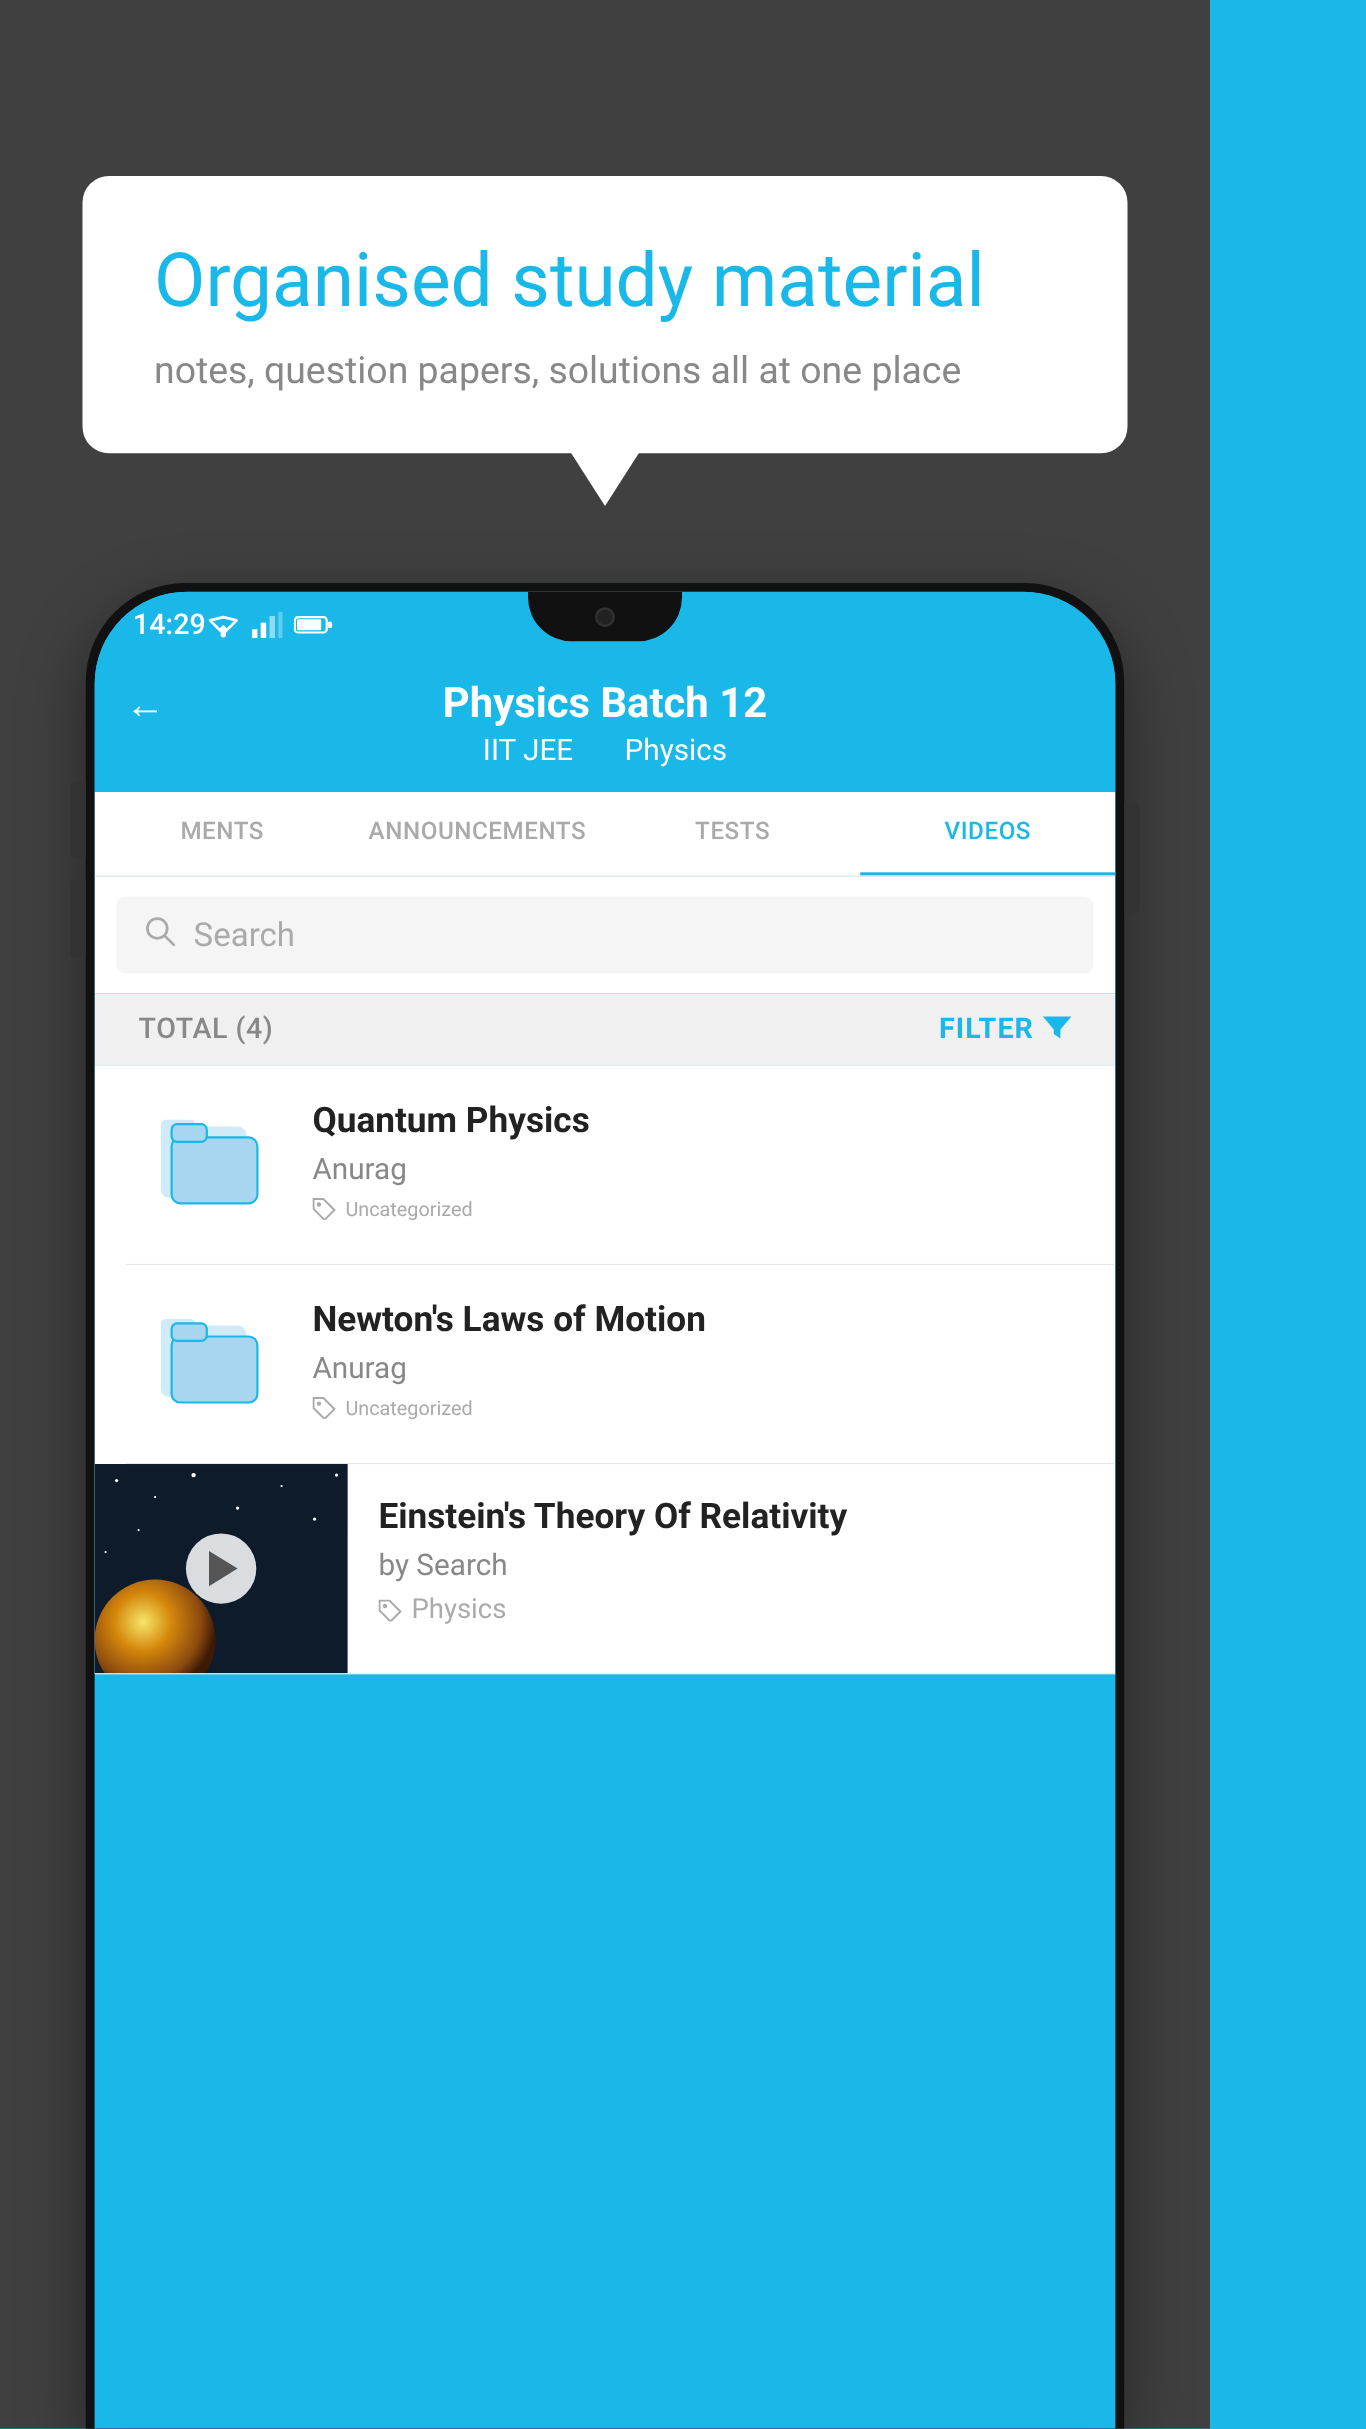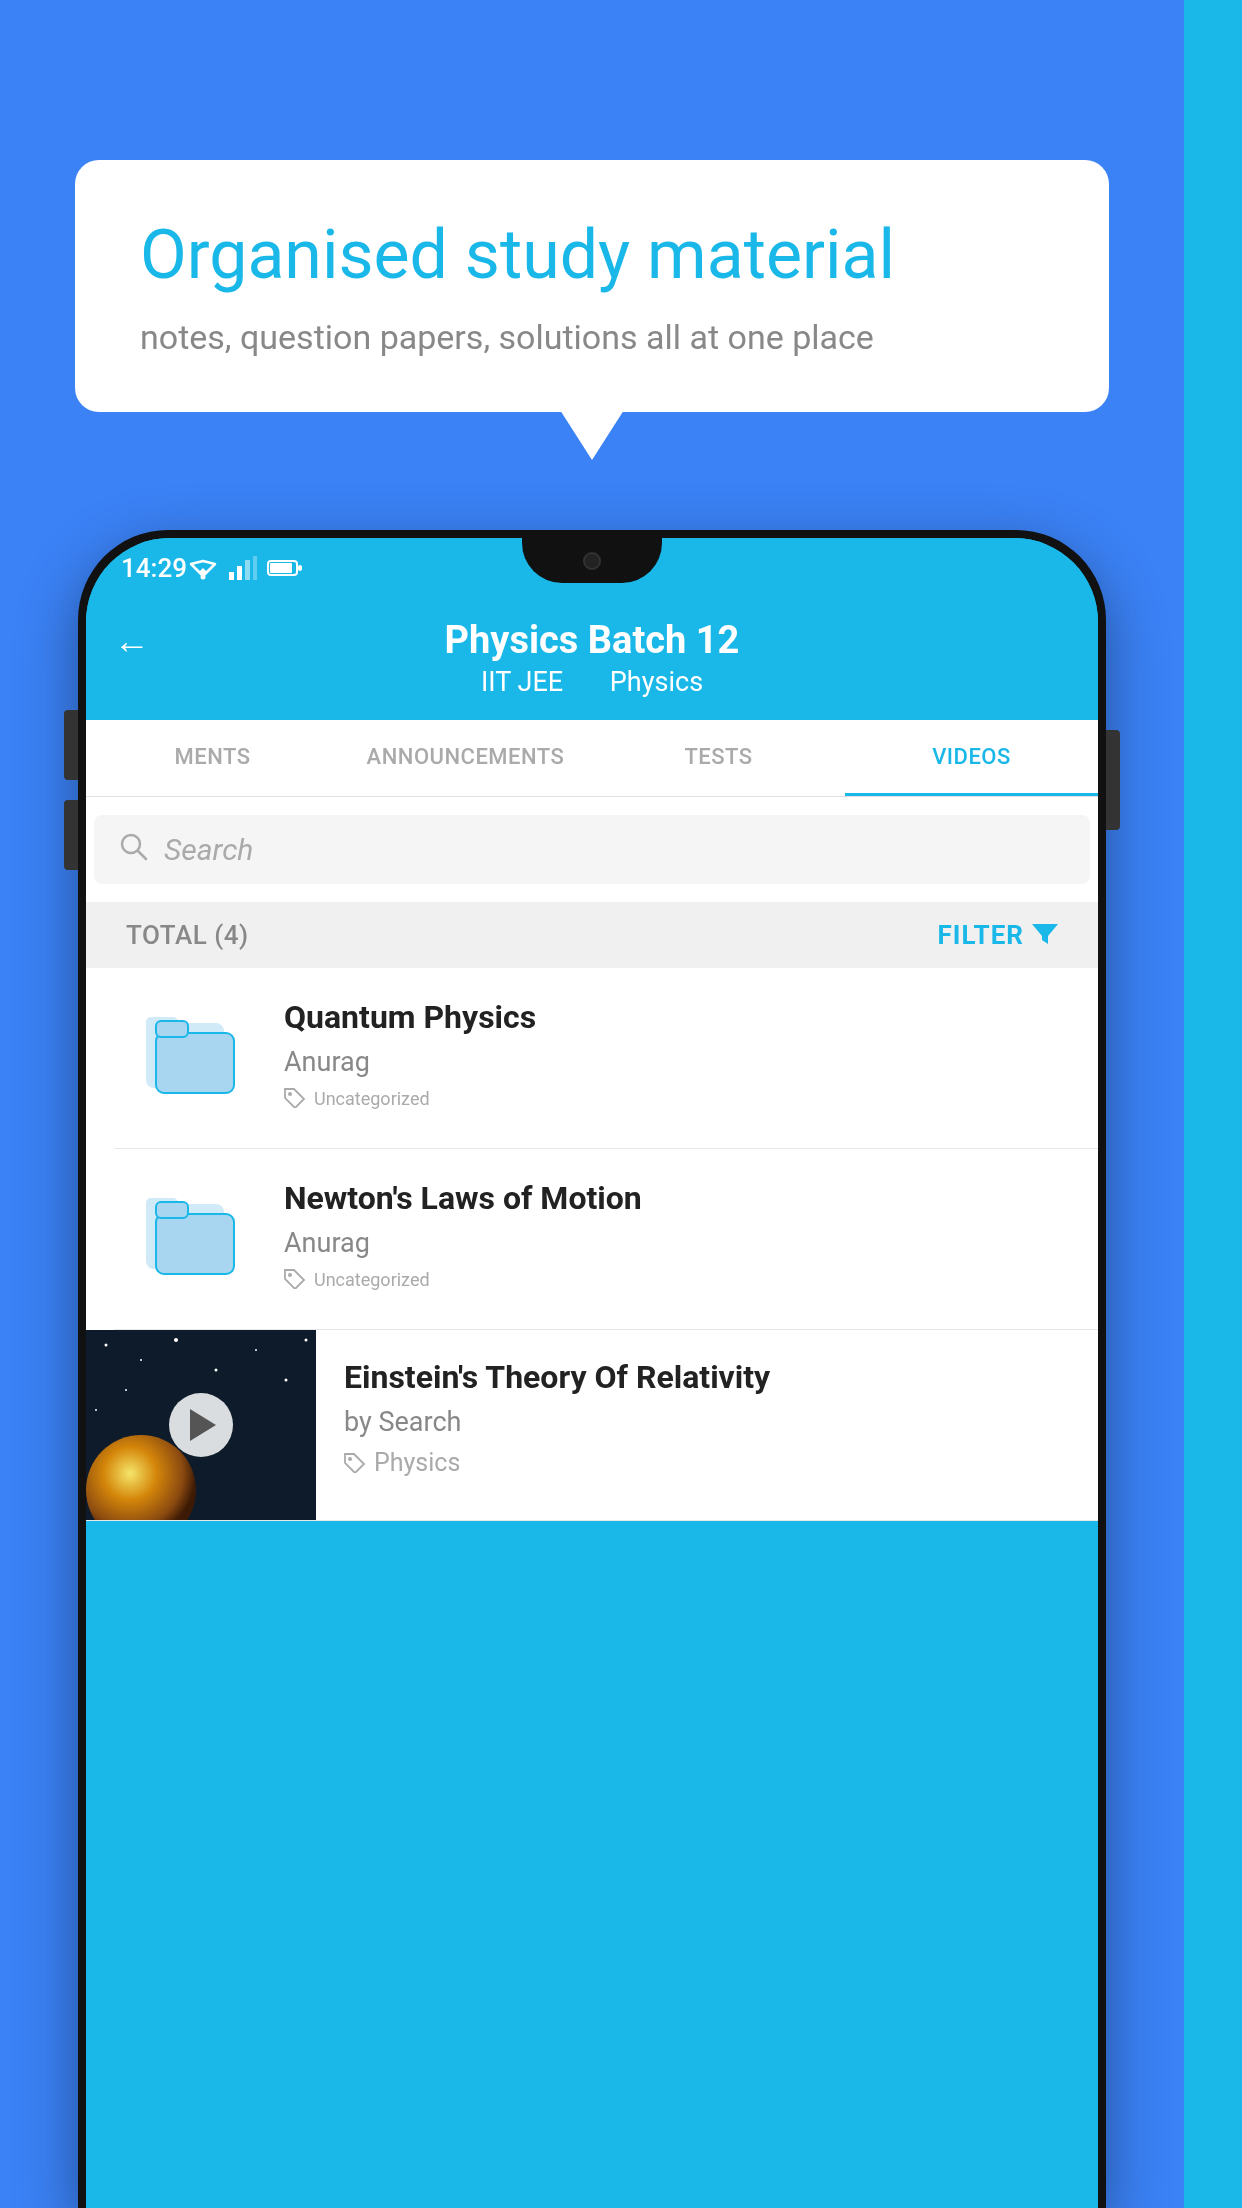"Organised study material" div { background: #3b82f6 -> #404040; width: 1184px -> 1100px }
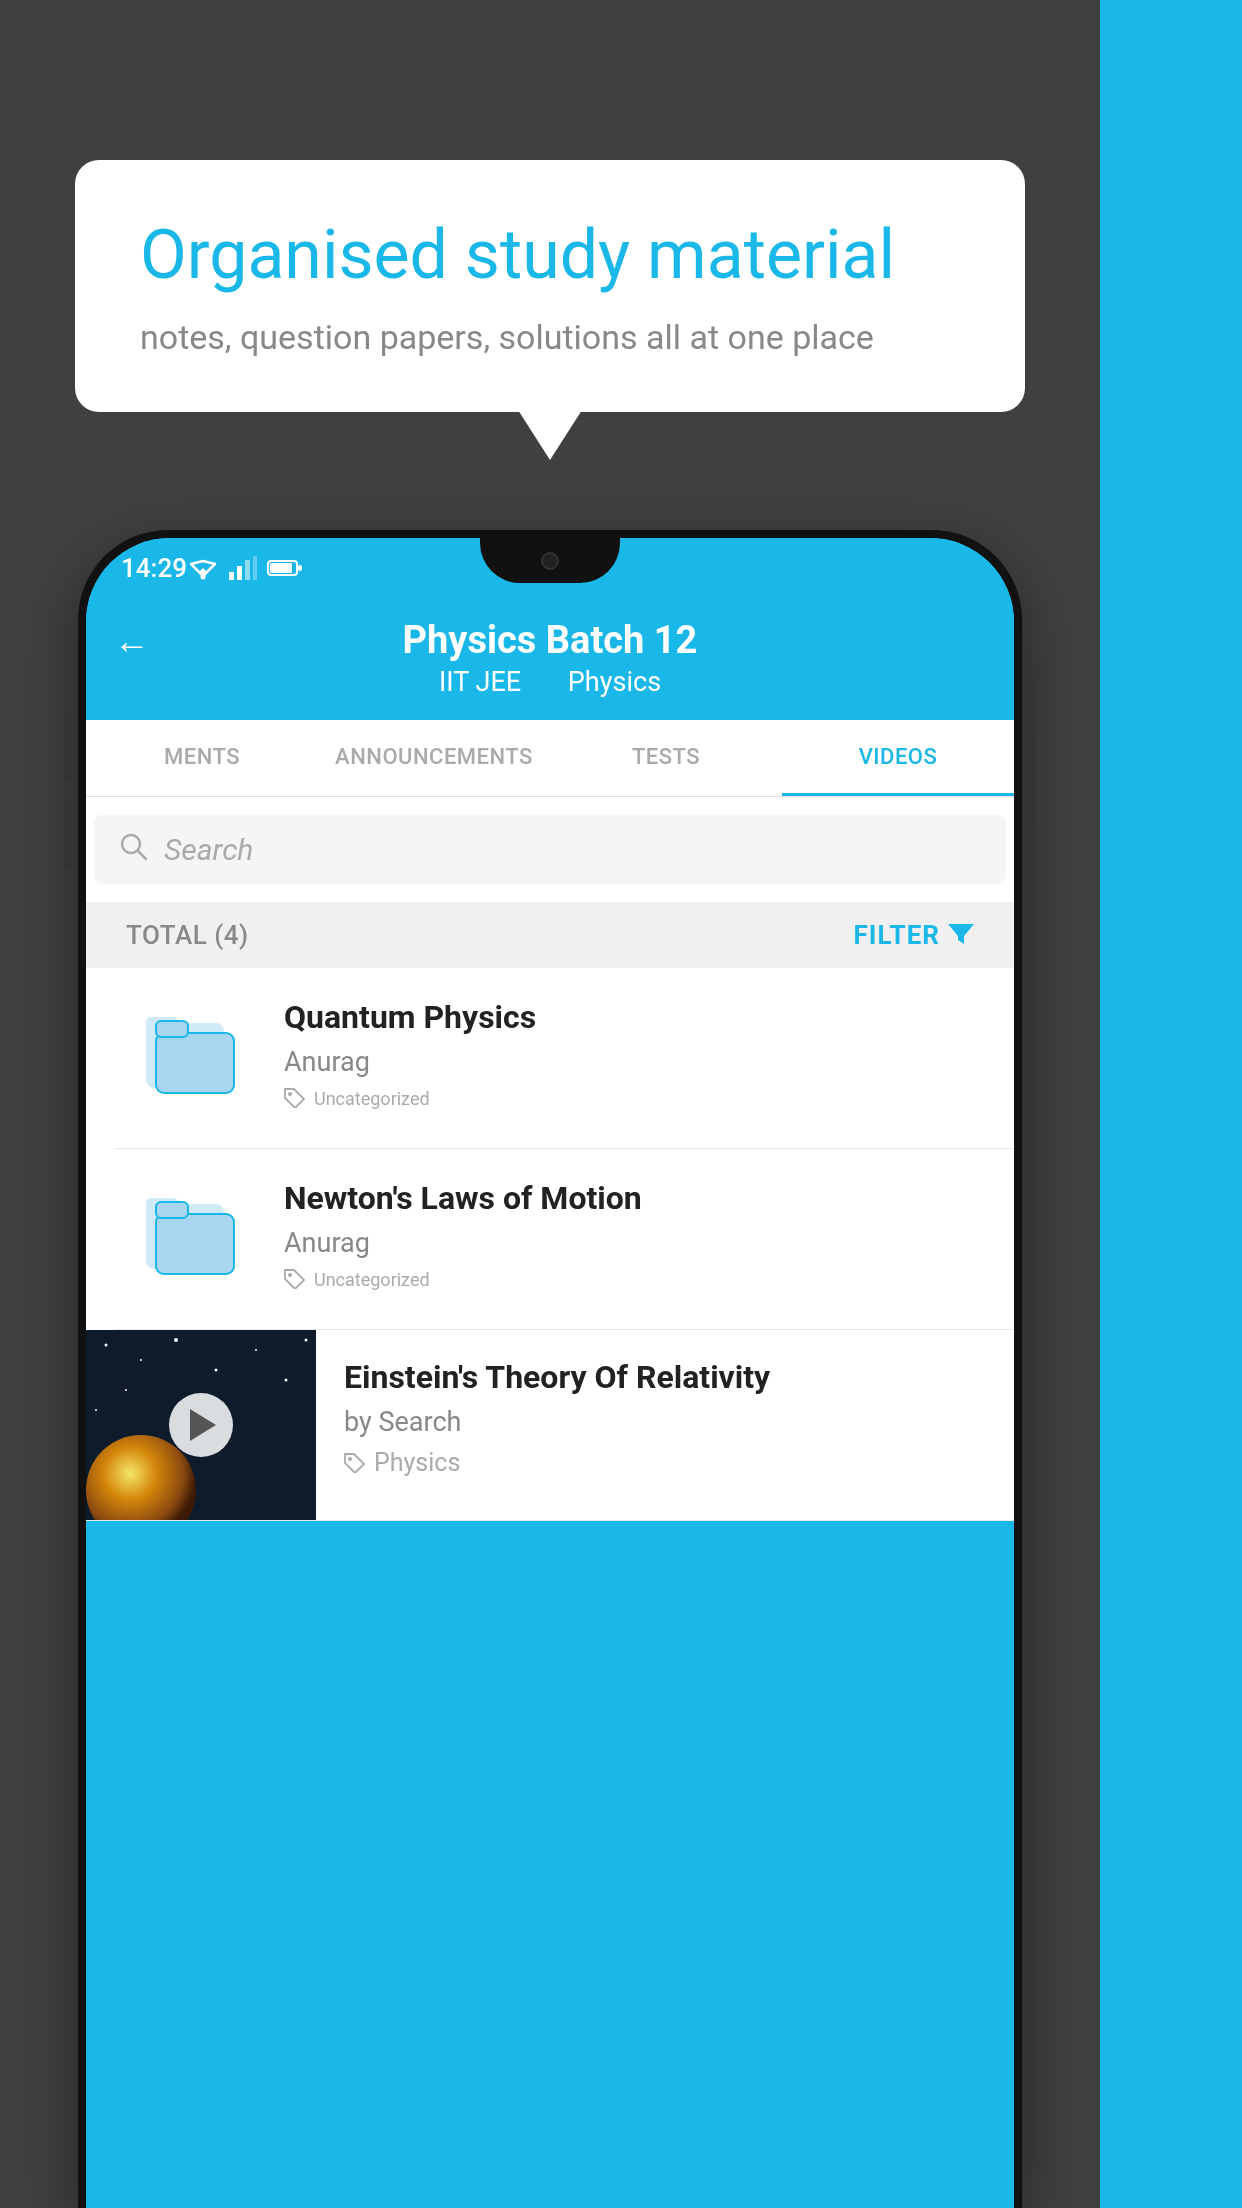"Search" .search-container { font-style: italic -> none; padding: 18px 8px -> 18px 20px }
